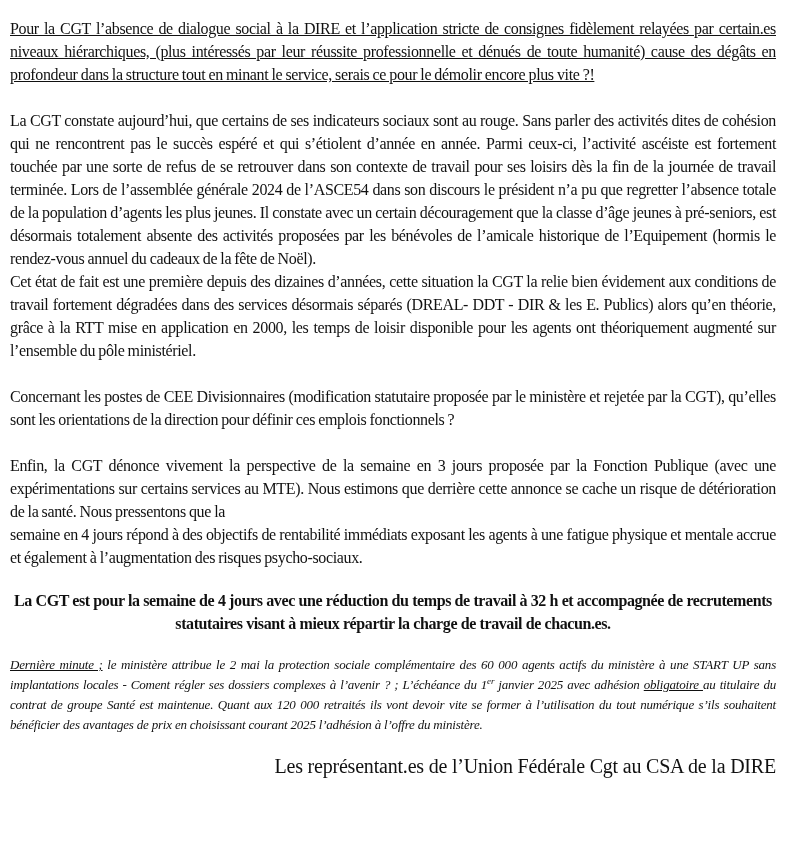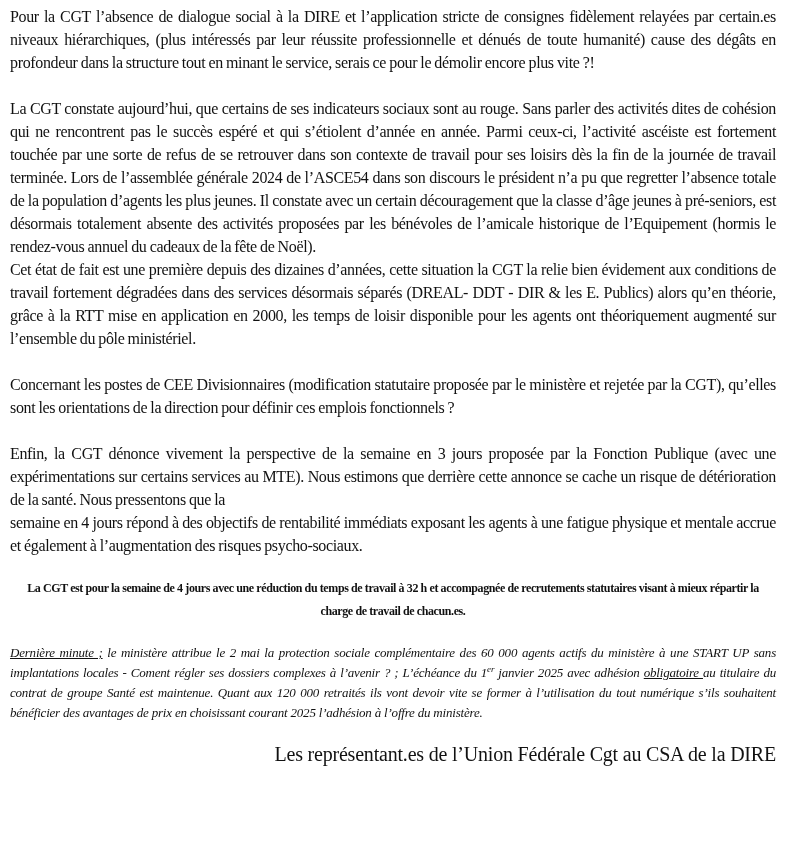"Pour la CGT l’absence de" .p1 { padding-top: 5px -> 17px; text-decoration: none -> underline }
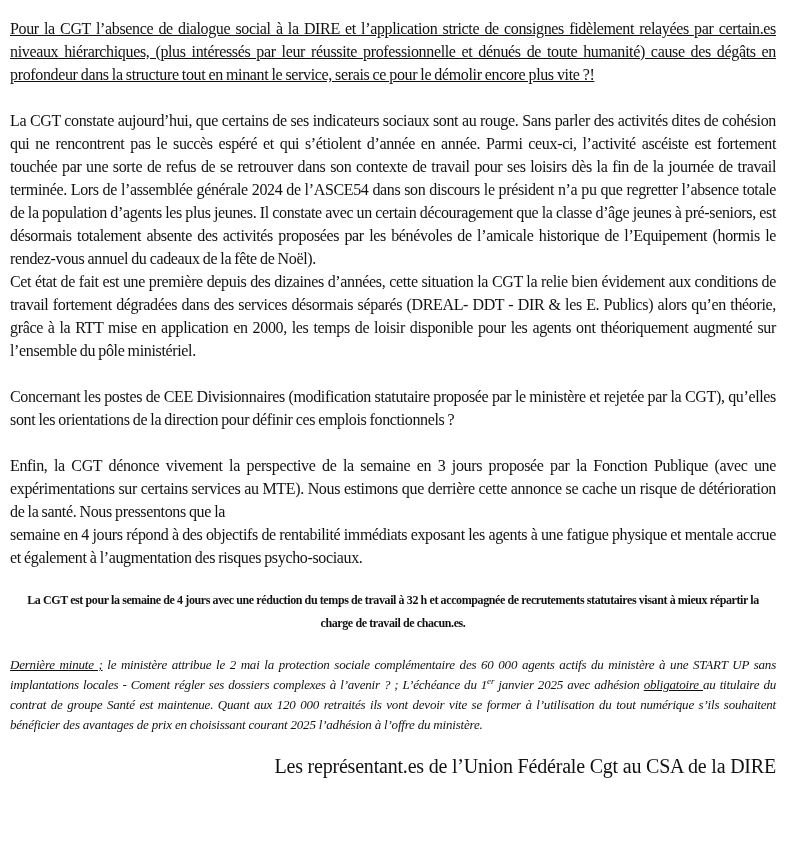"La CGT est pour la" .bold-center { font-size: 12px -> 16px }
